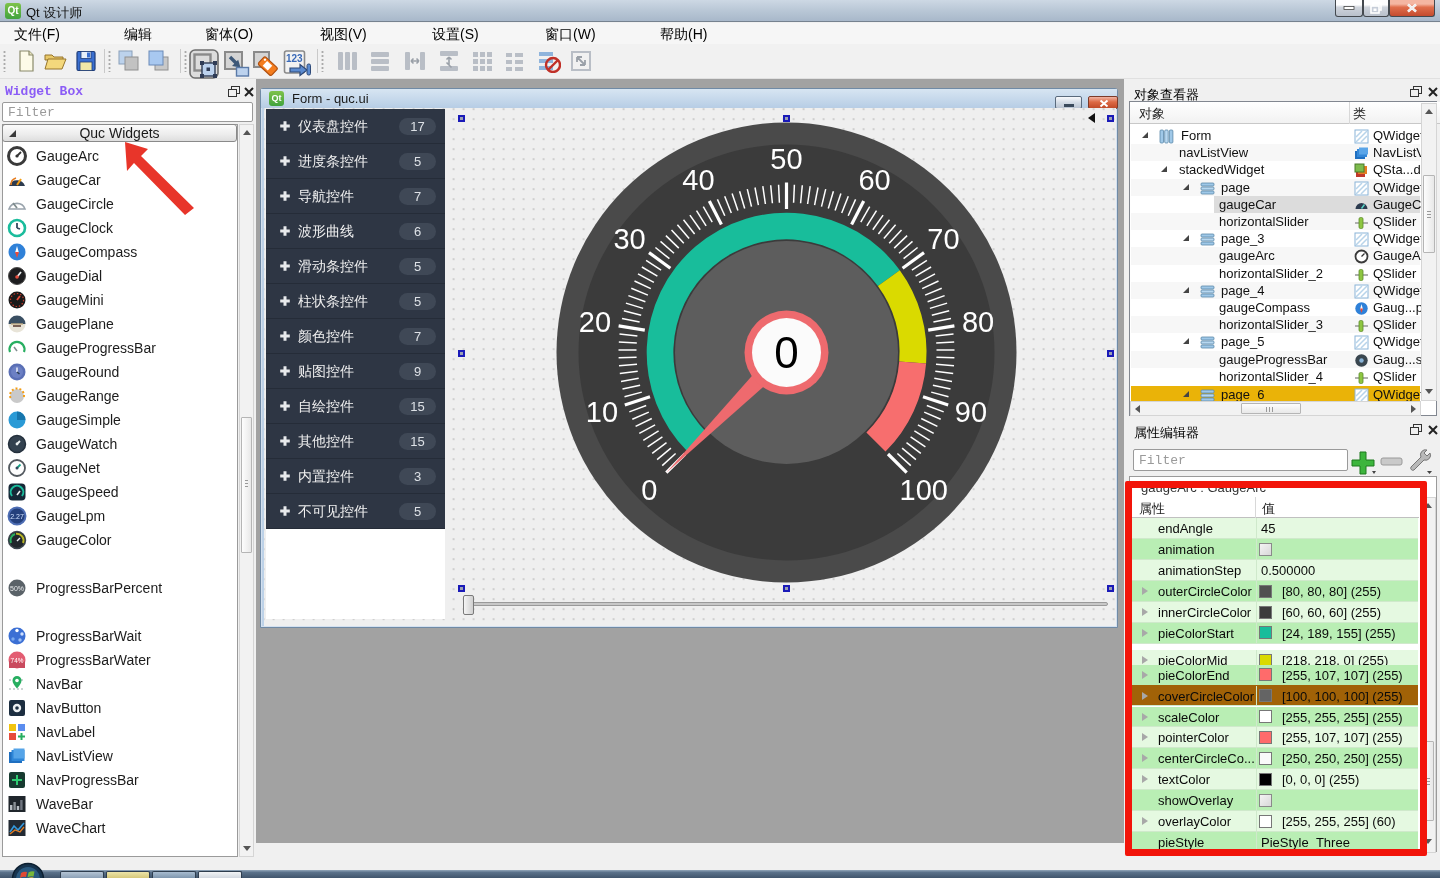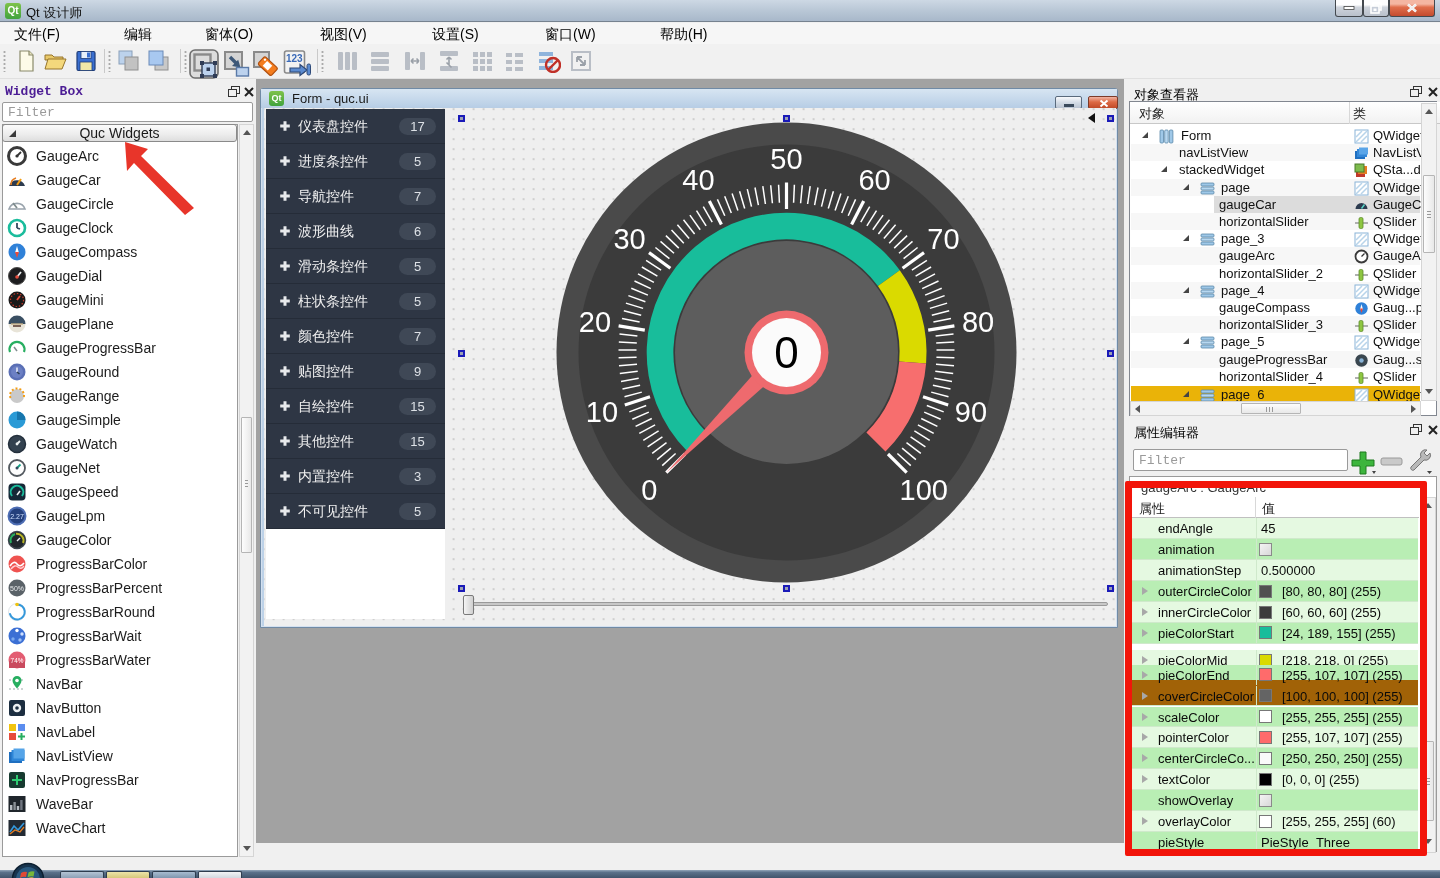"Widget Box" #wbtitle { color: #4c1d95 -> #8b5cf6 }
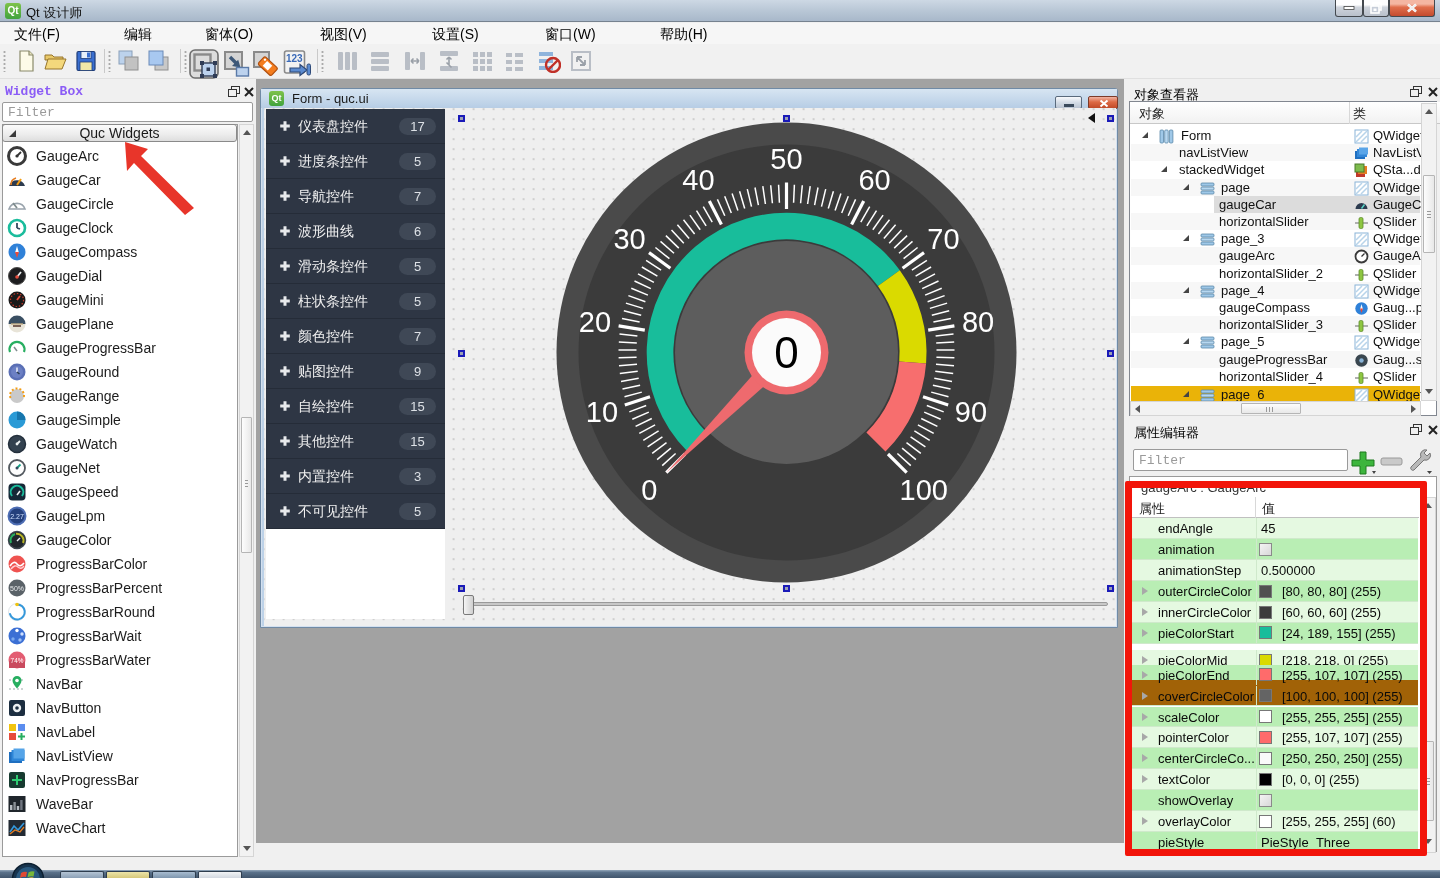"ProgressBarColor" div.wbitem { html: <div> <span><svg> <circle></circle> <path></path> <path></path> </svg></span> <span>ProgressBarColor</span> </div> -> none }
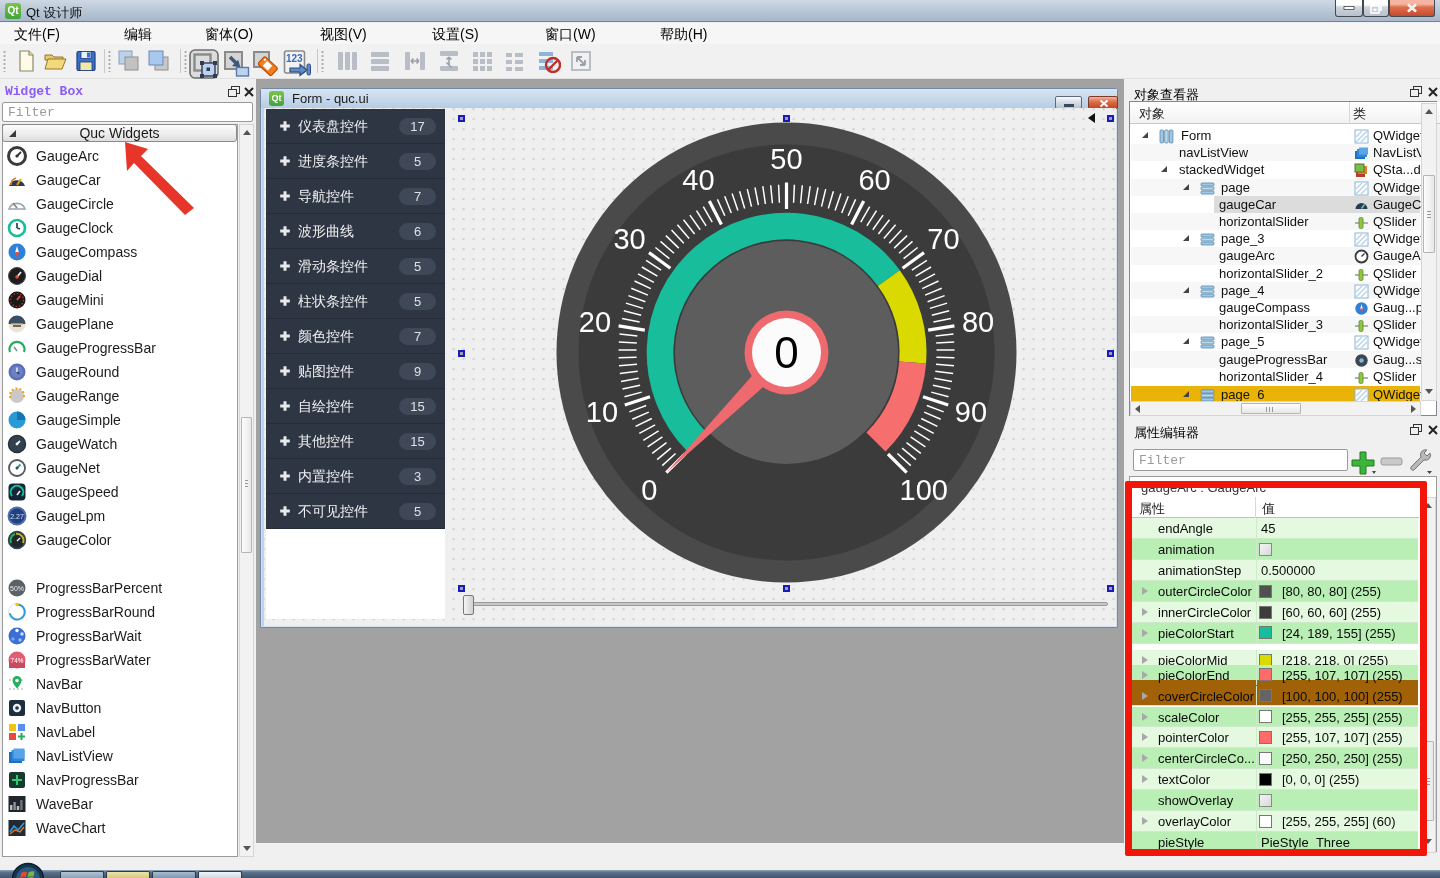"ProgressBarRound" div.wbitem { html: <div> <span><svg> <circle></circle> <path></path> <circle></circle> </svg></span> <span>ProgressBarRound</span> </div> -> none }
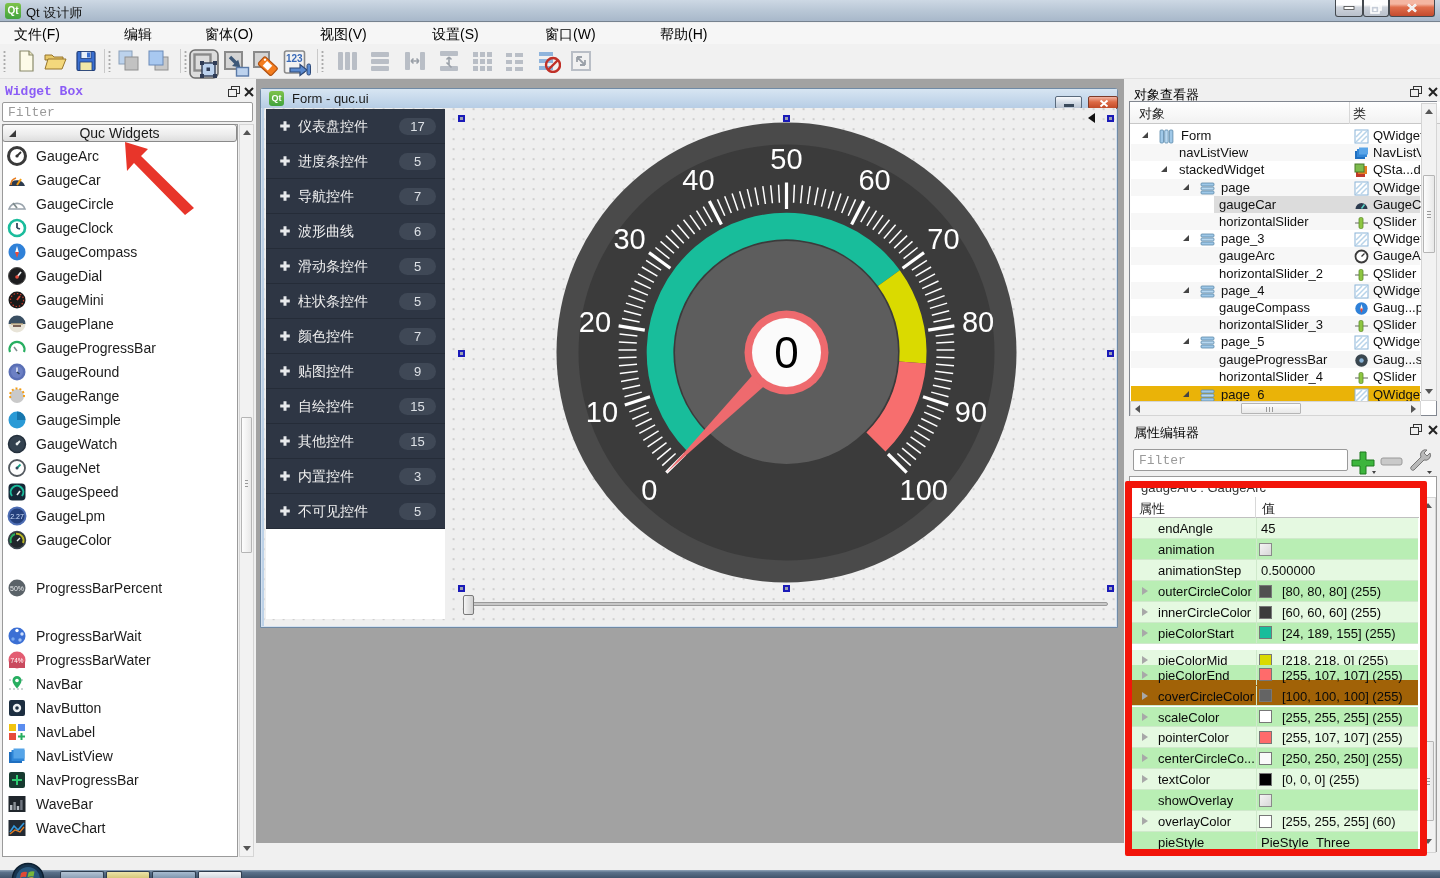"pieColorEnd" div.prow { border-bottom: 6px solid #a16207 -> 1px solid #a16207 }
